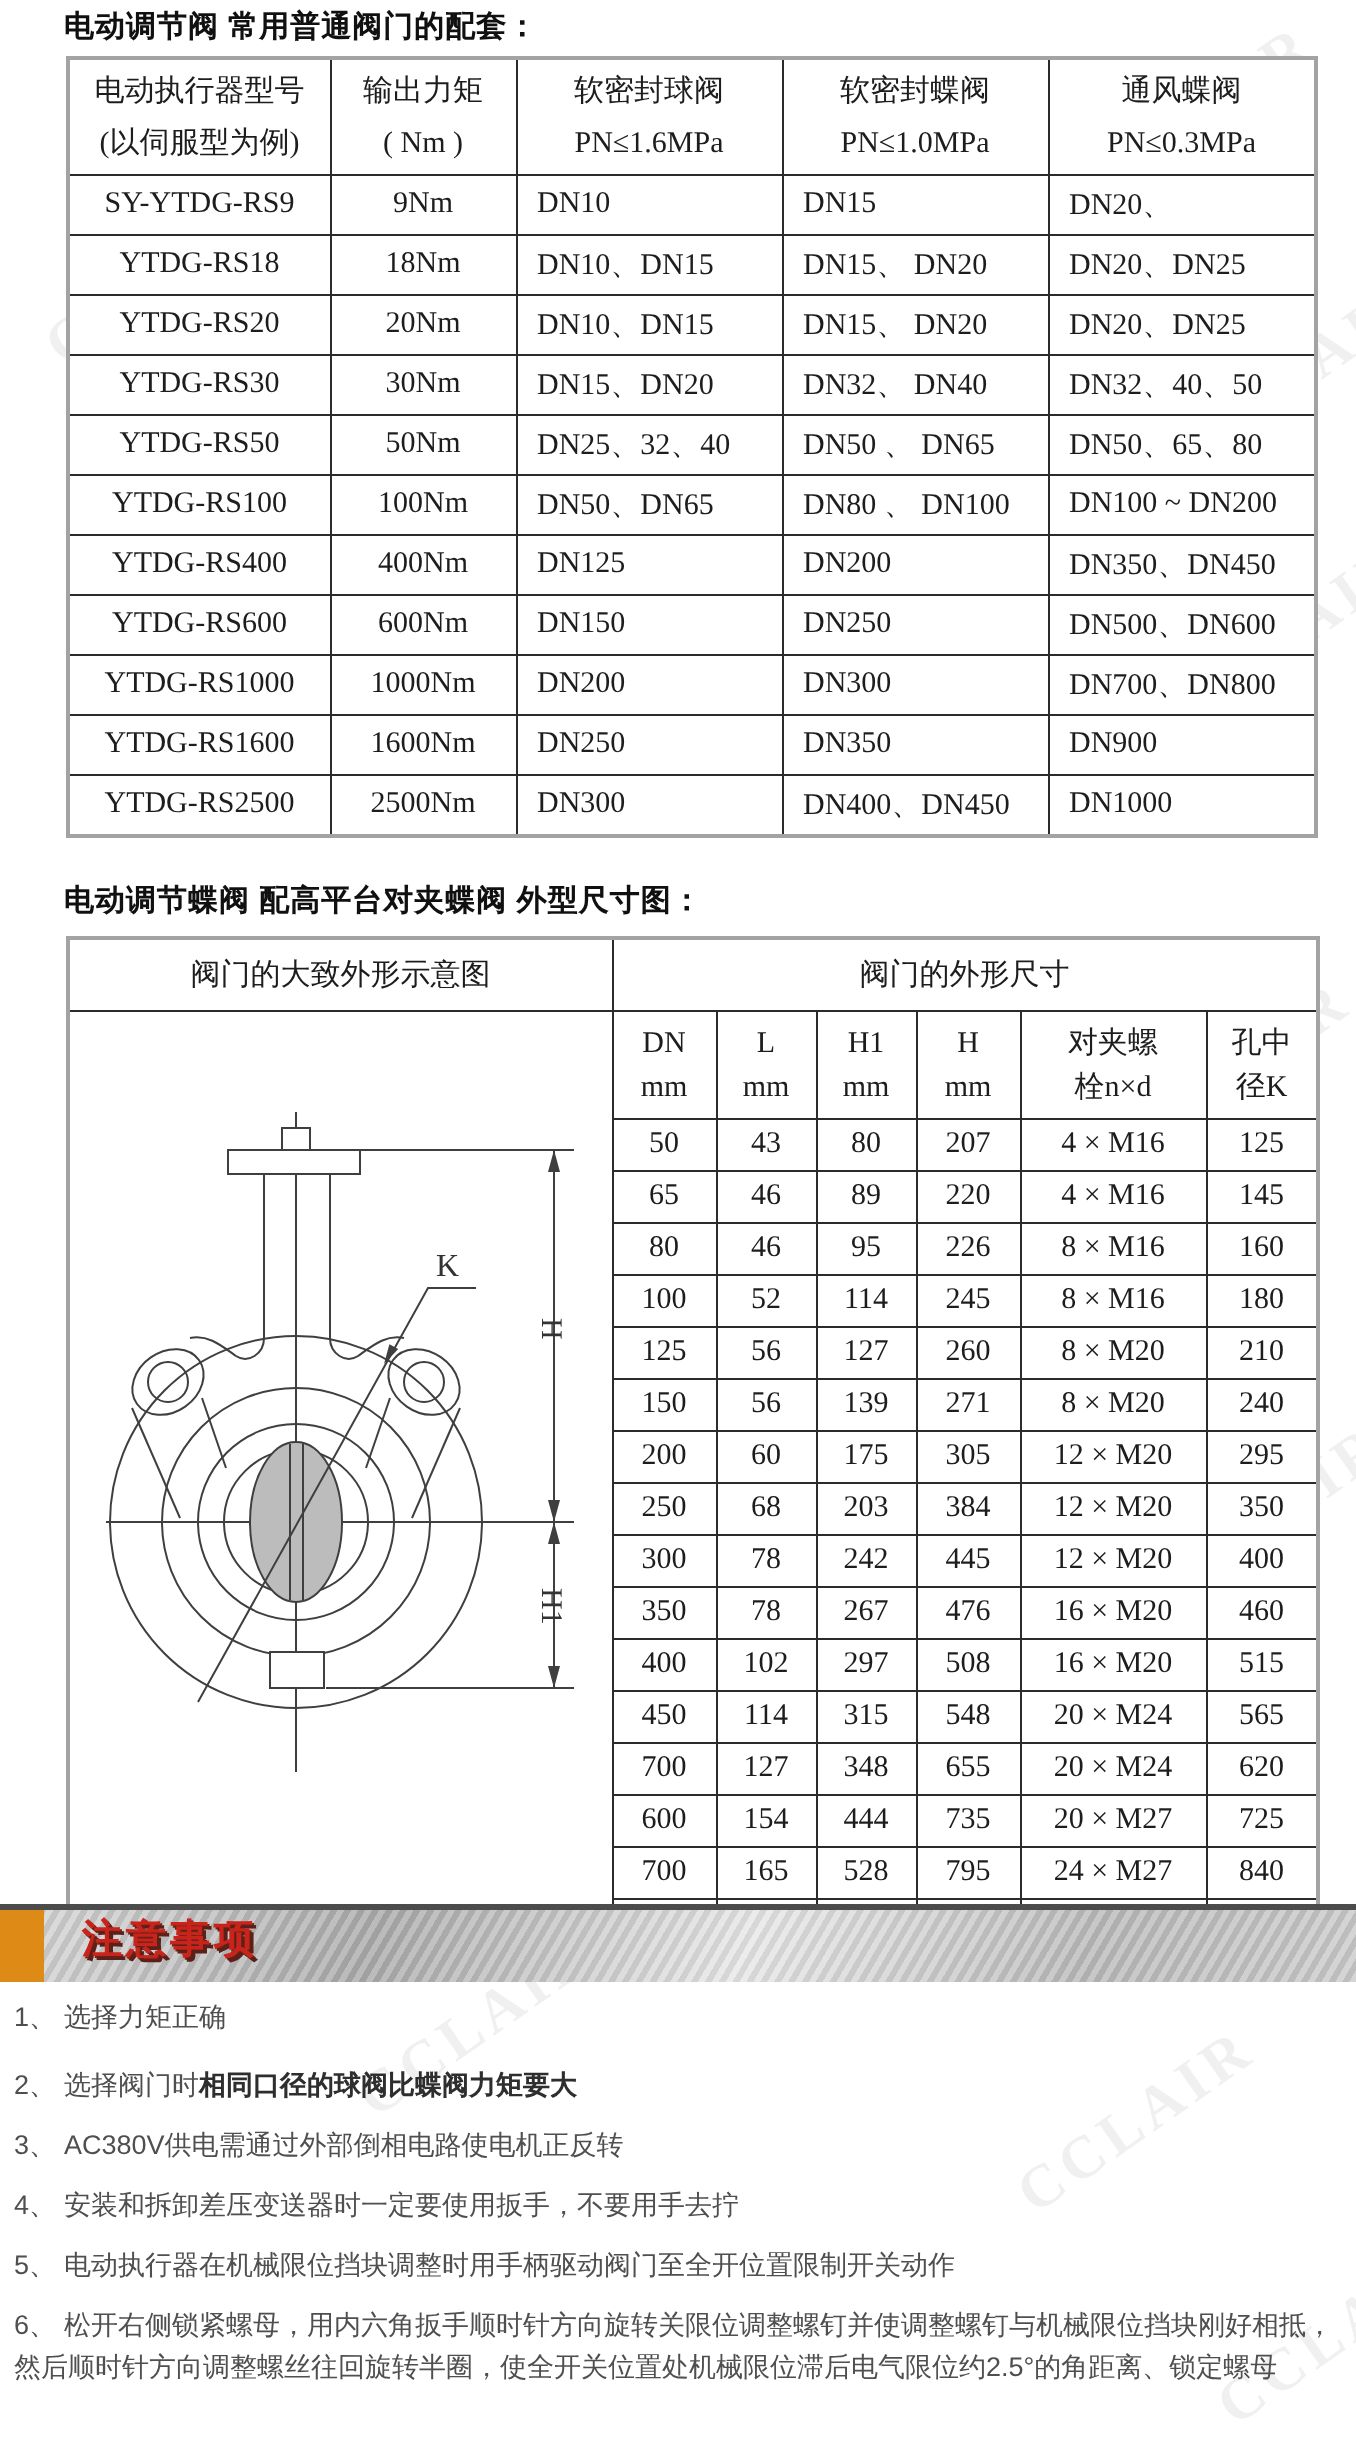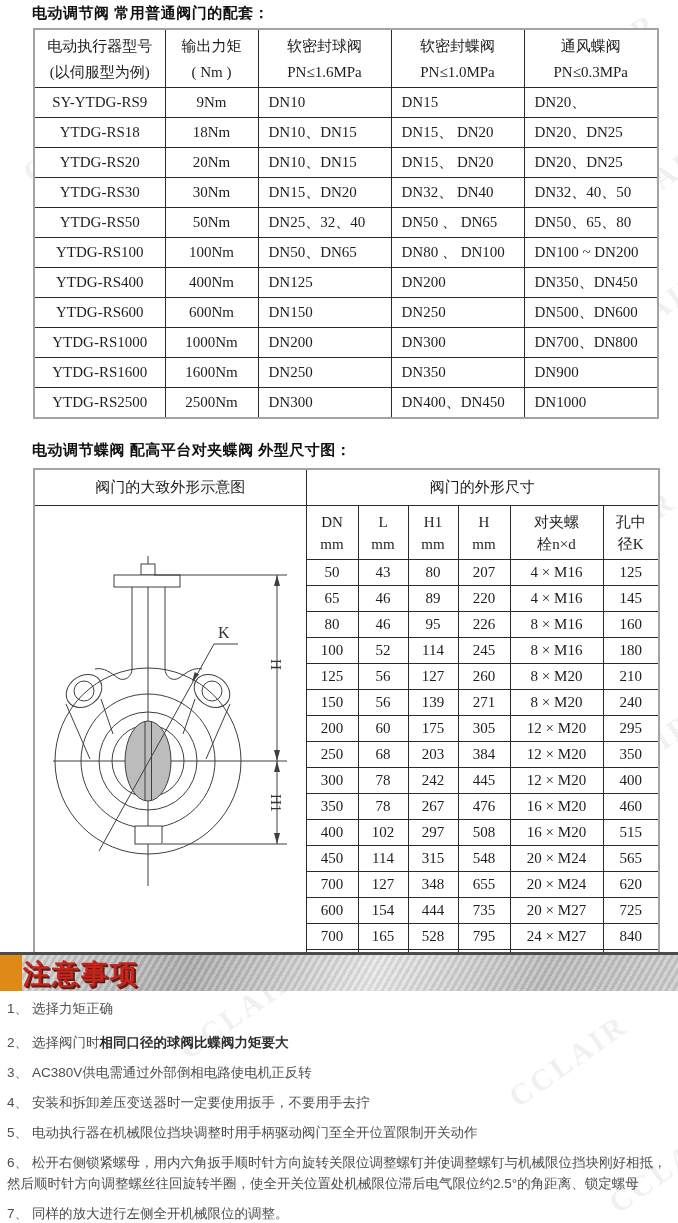"注意事项" #banner .txt { font-size: 27px -> 20px; left: 23px -> 41px }
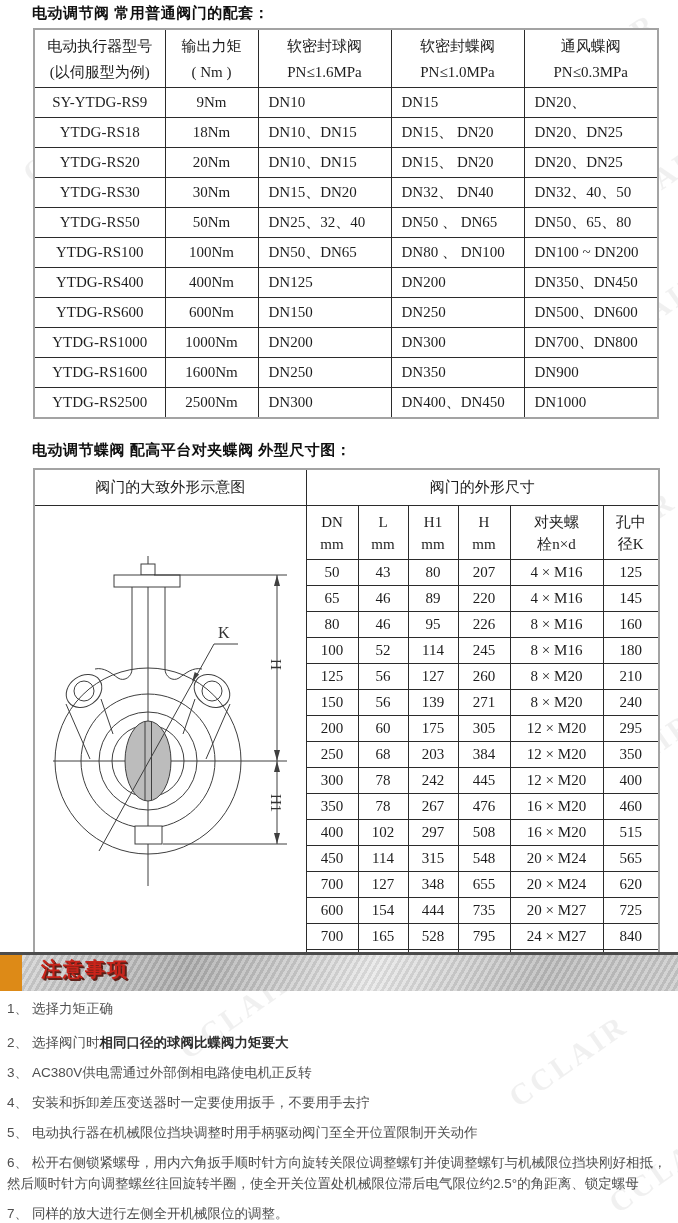"7、 同样的放大进行左侧全开机械限位的调整。" div.note { html: <div><span>7、</span><span>同样的放大进行左侧全开机械限位的调整。</span></div> -> none }
